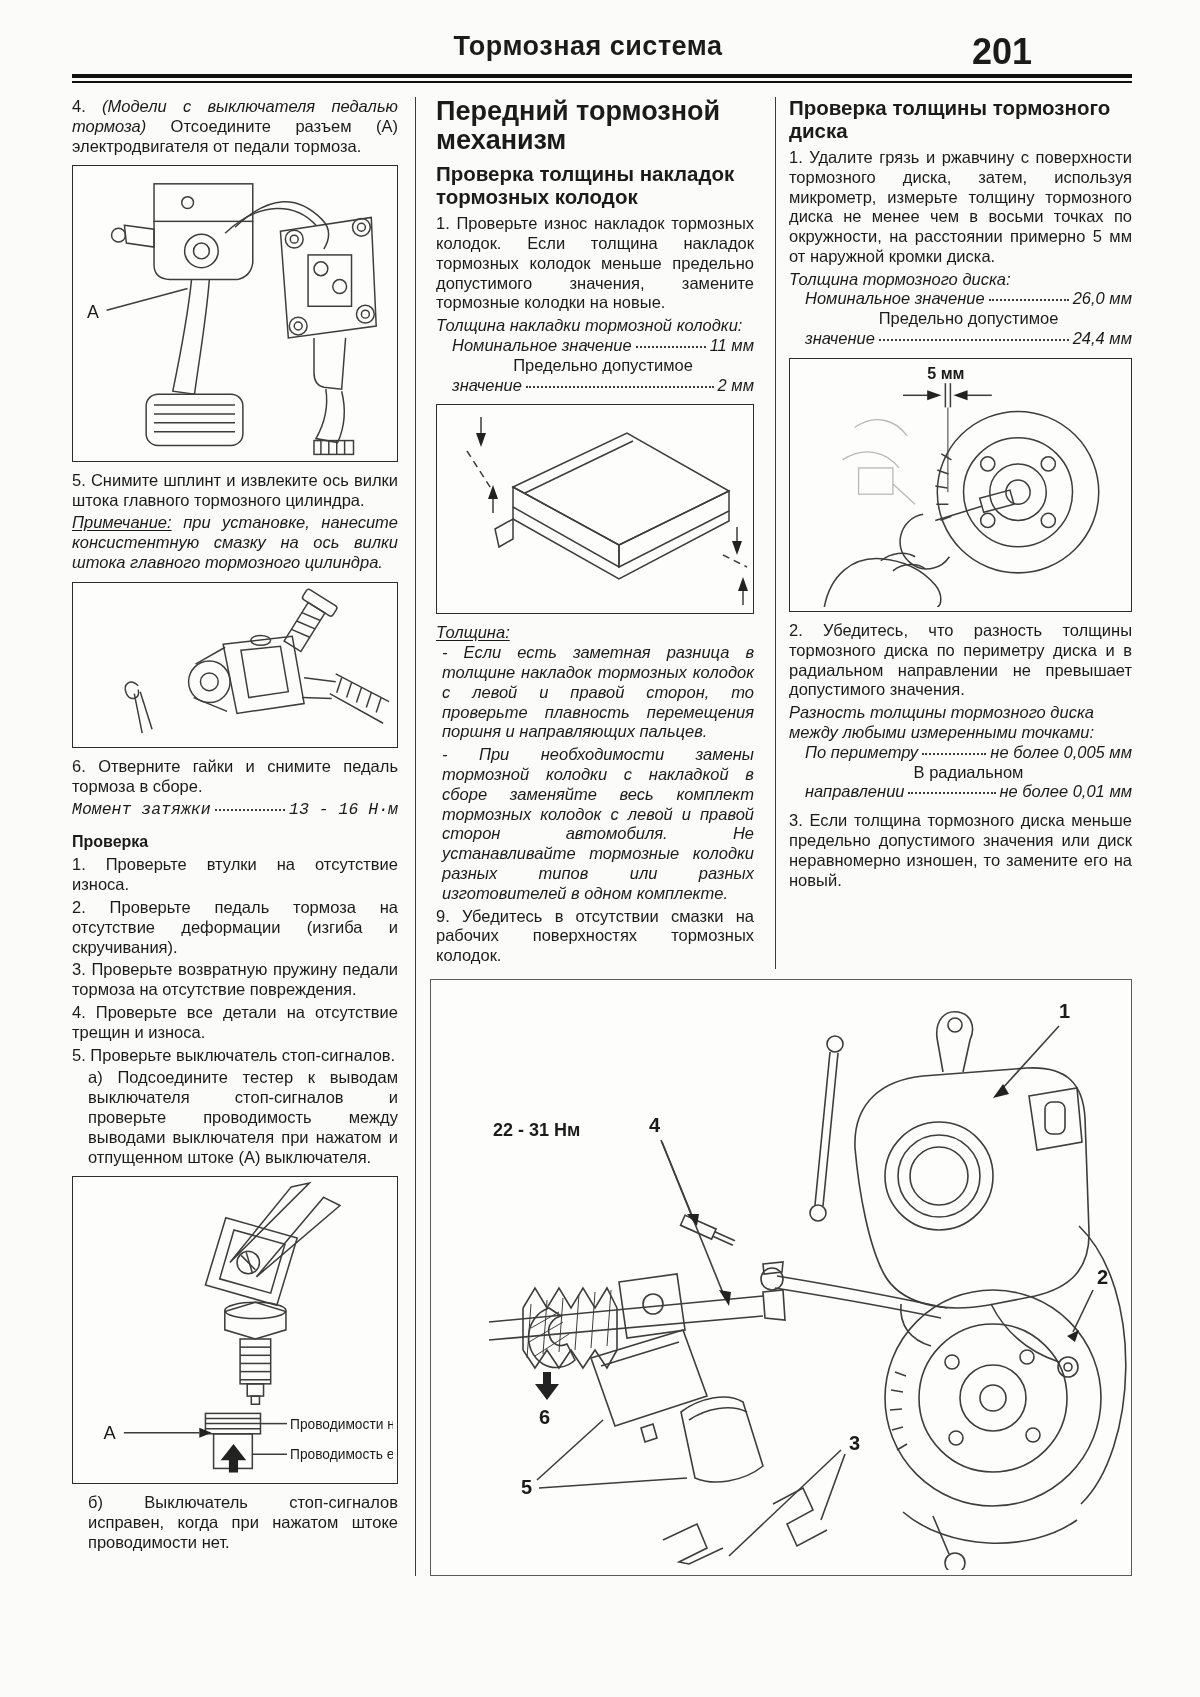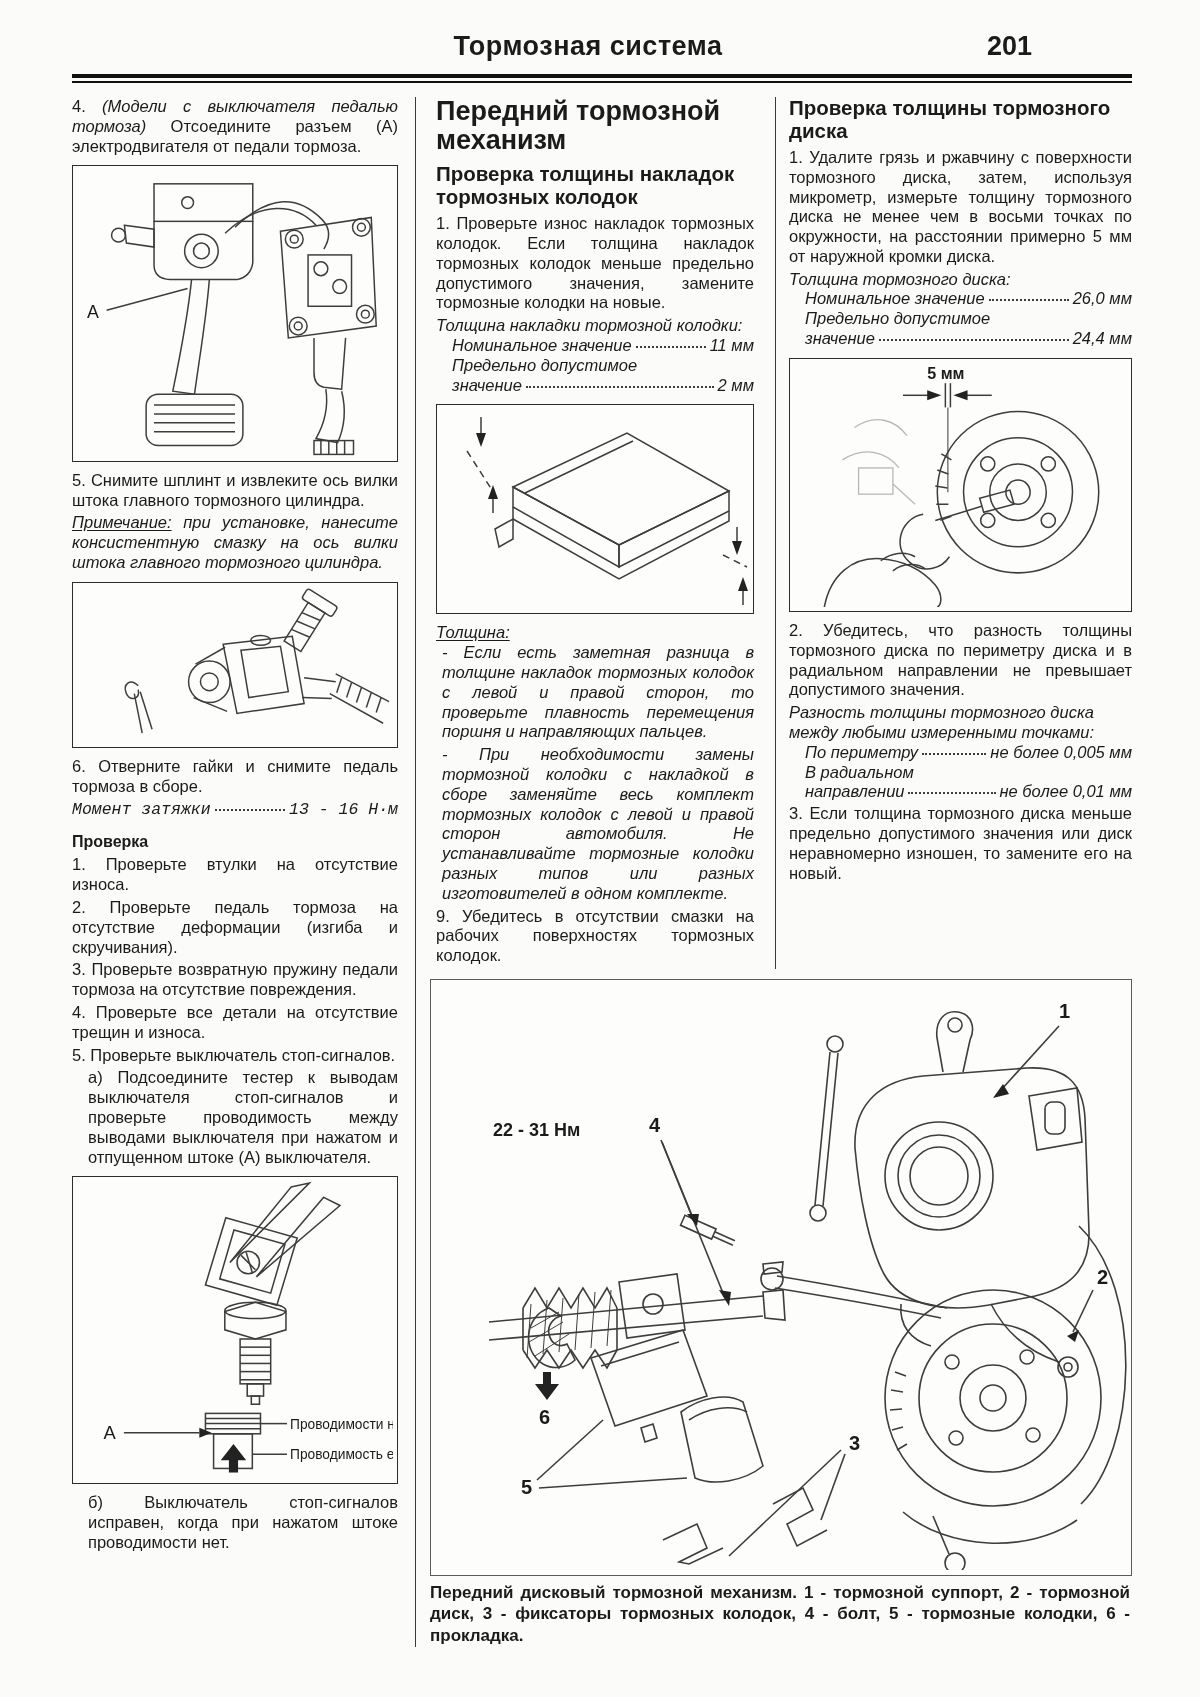"201" .hdr-num { font-size: 27px -> 36px }
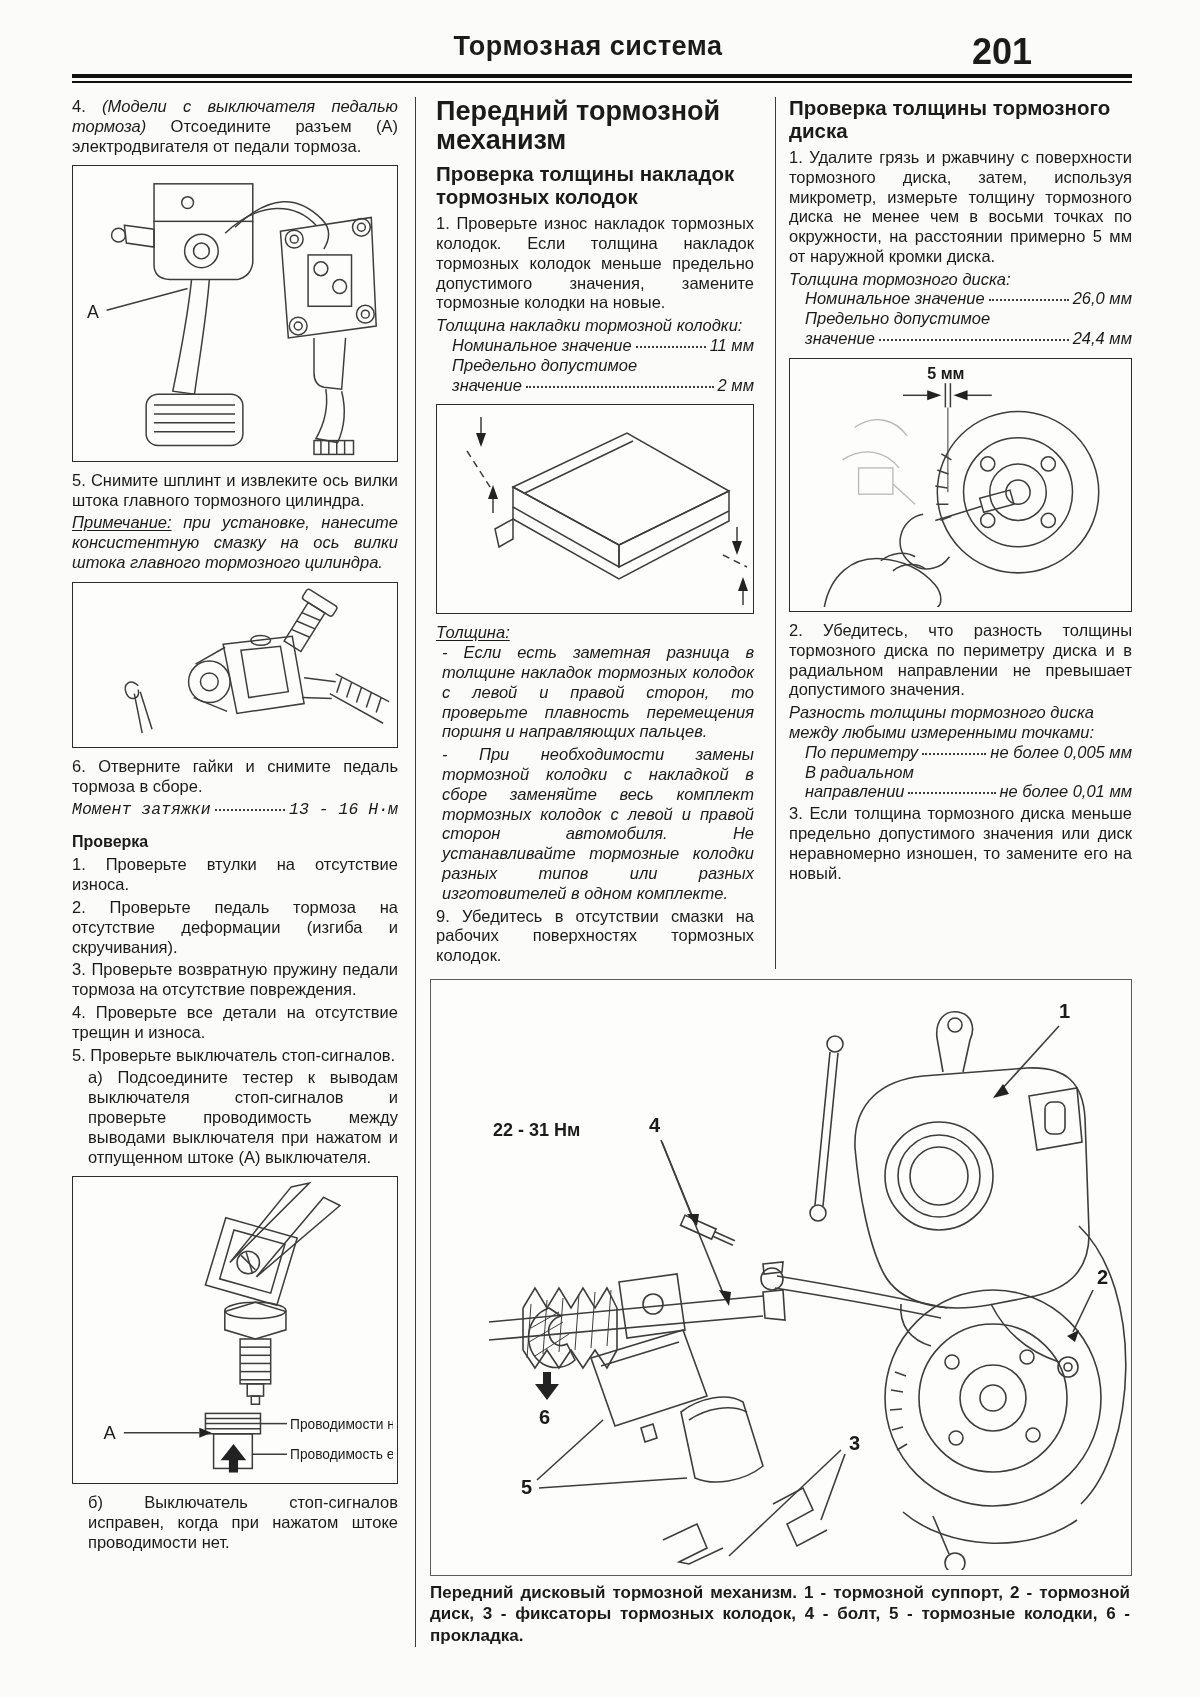"Предельно допустимое" .spec-pre { font-style: italic -> none; text-align: none -> center }
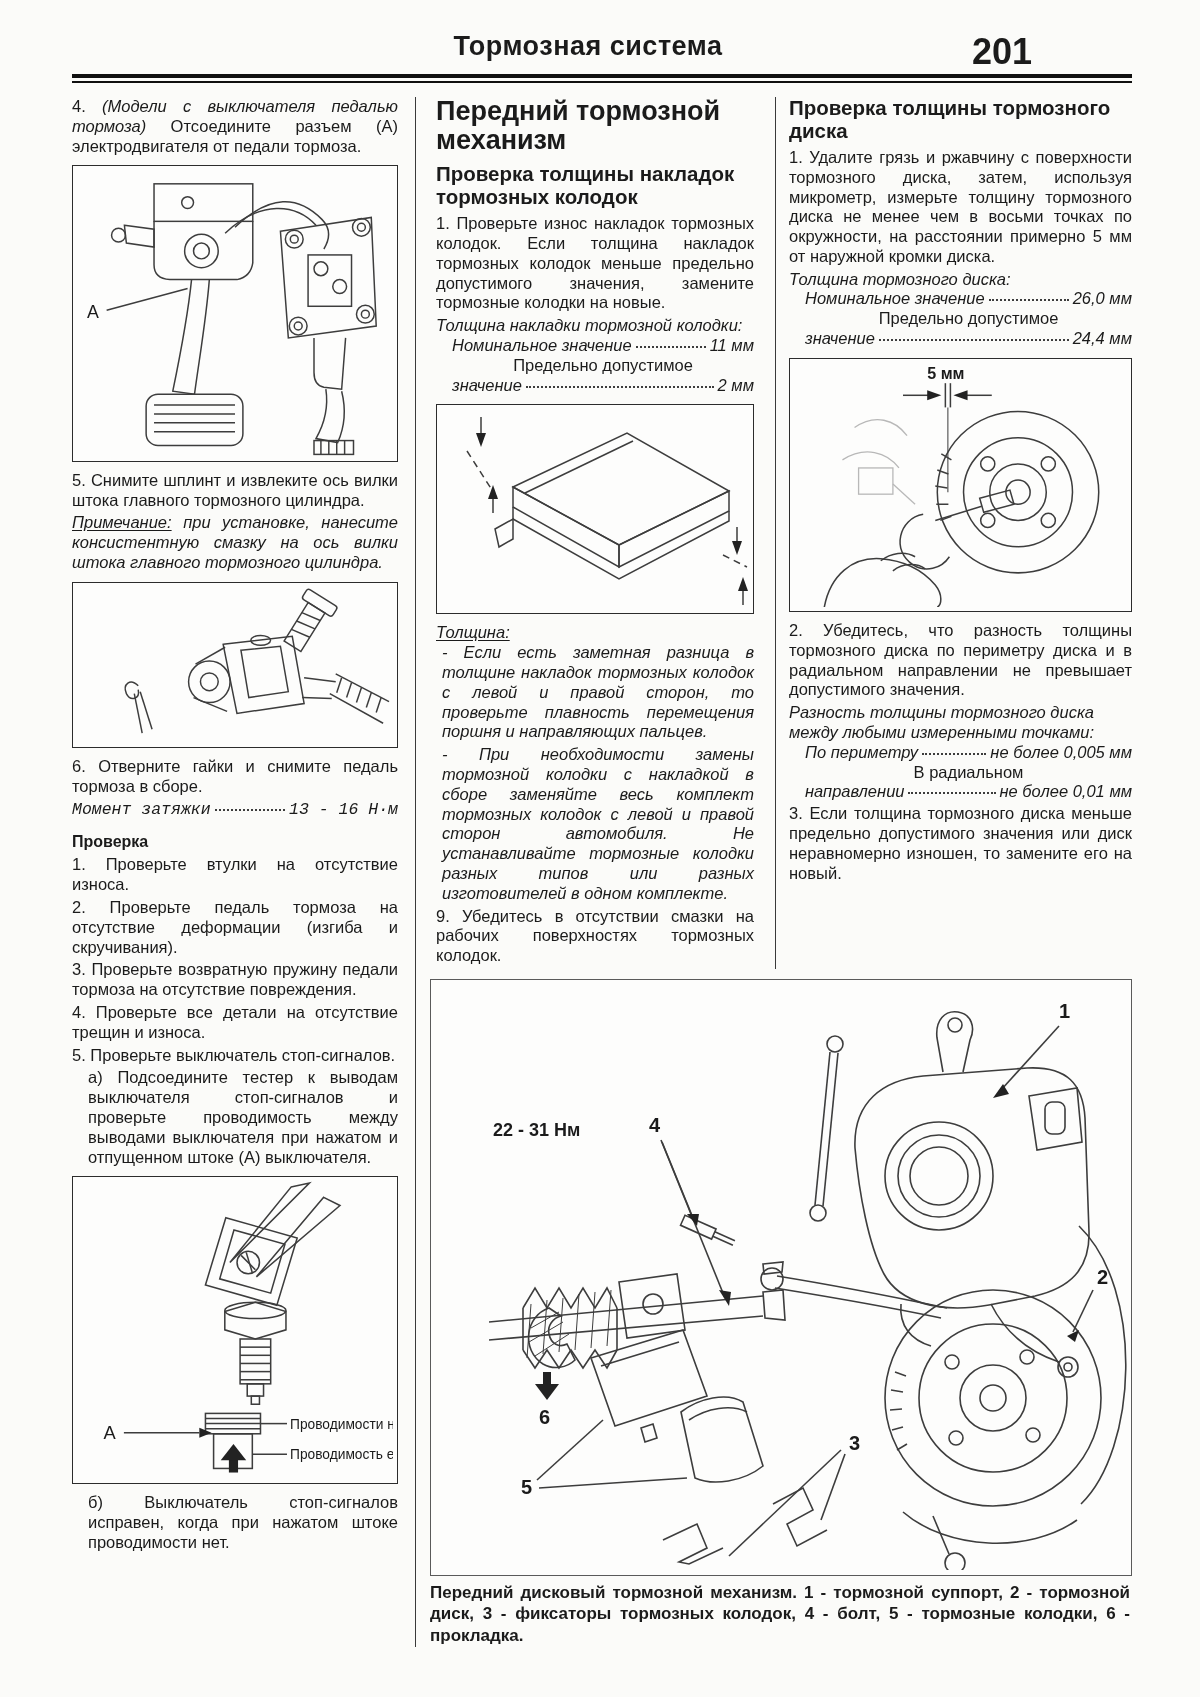"направлении" .mb6 { margin-bottom: 2px -> 9px }
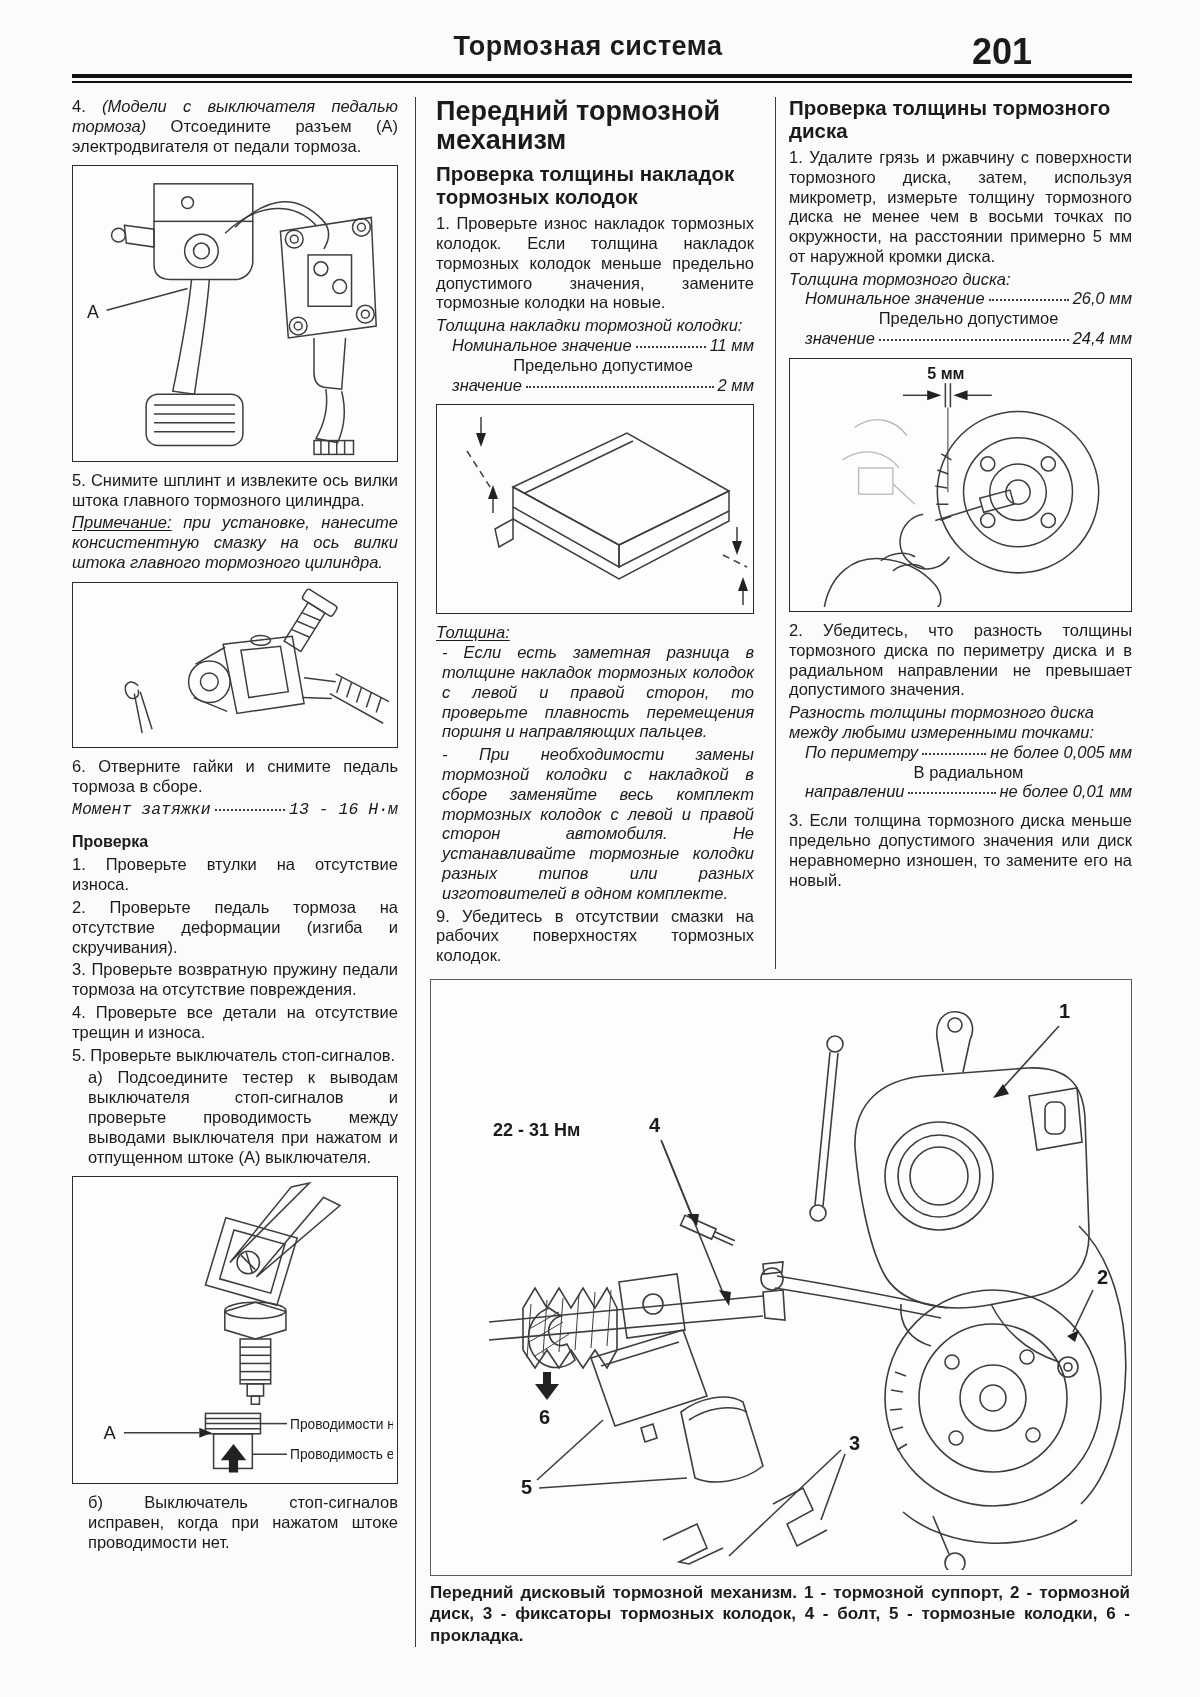"Передний дисковый тормозной механизм. 1" div.caption { html: <div>Передний дисковый тормозной механизм. 1 - тормозной суппорт, 2 - тормозной диск, 3 - фиксаторы тормозных колодок, 4 - болт, 5 - тормозные колодки, 6 - прокладка.</div> -> none }
